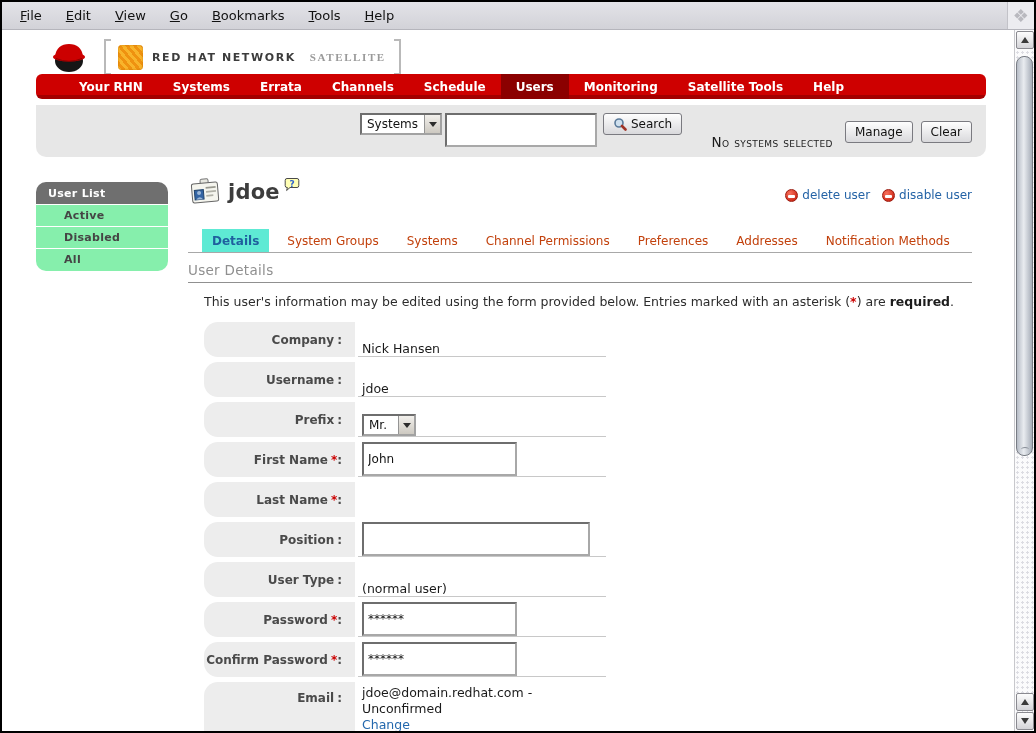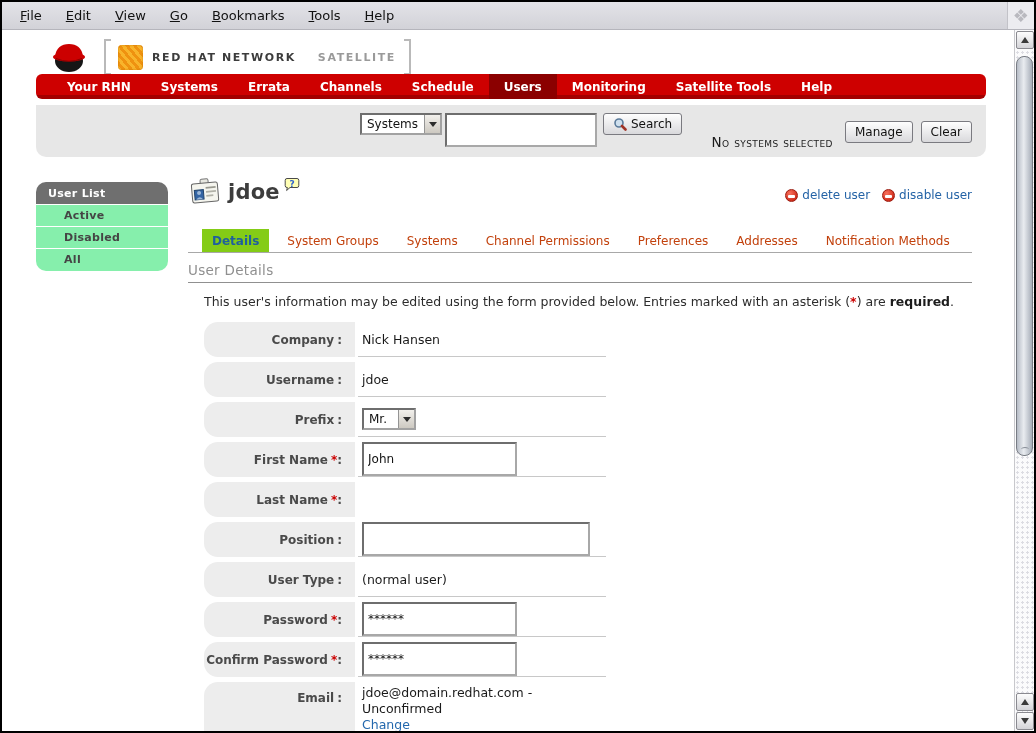"SATELLITE" .rhn-suffix { font-family: none -> Liberation Serif, serif; margin: 0 8px 0 22px -> 0 8px 0 14px }
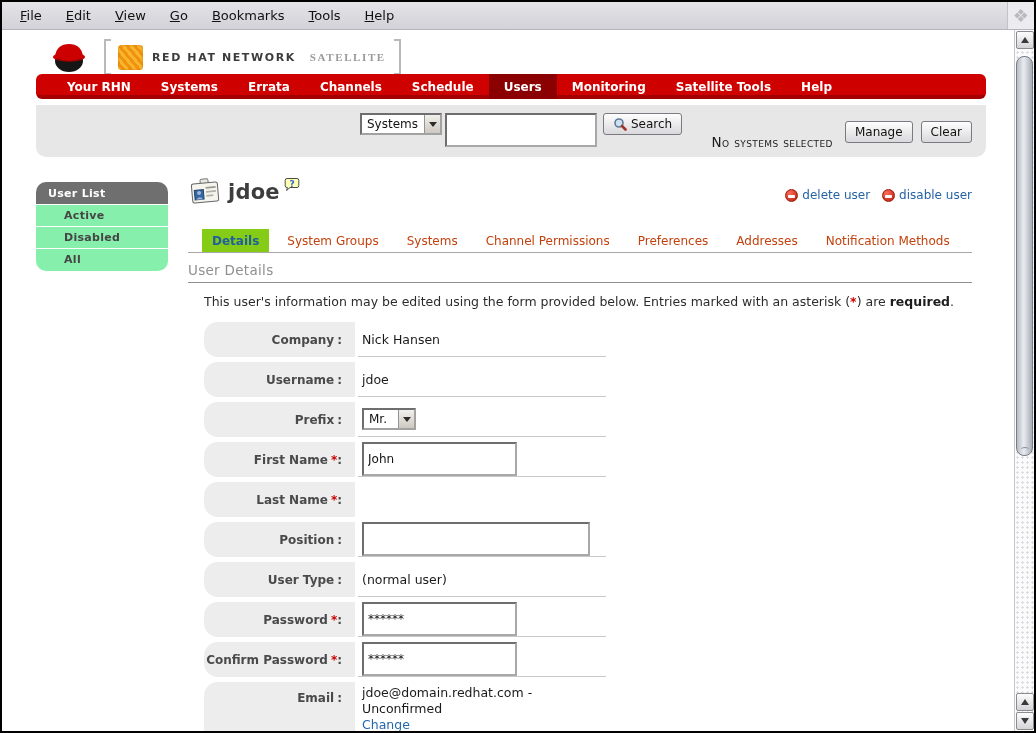"Your RHN" .nav { padding: 0 16px -> 0 28px }
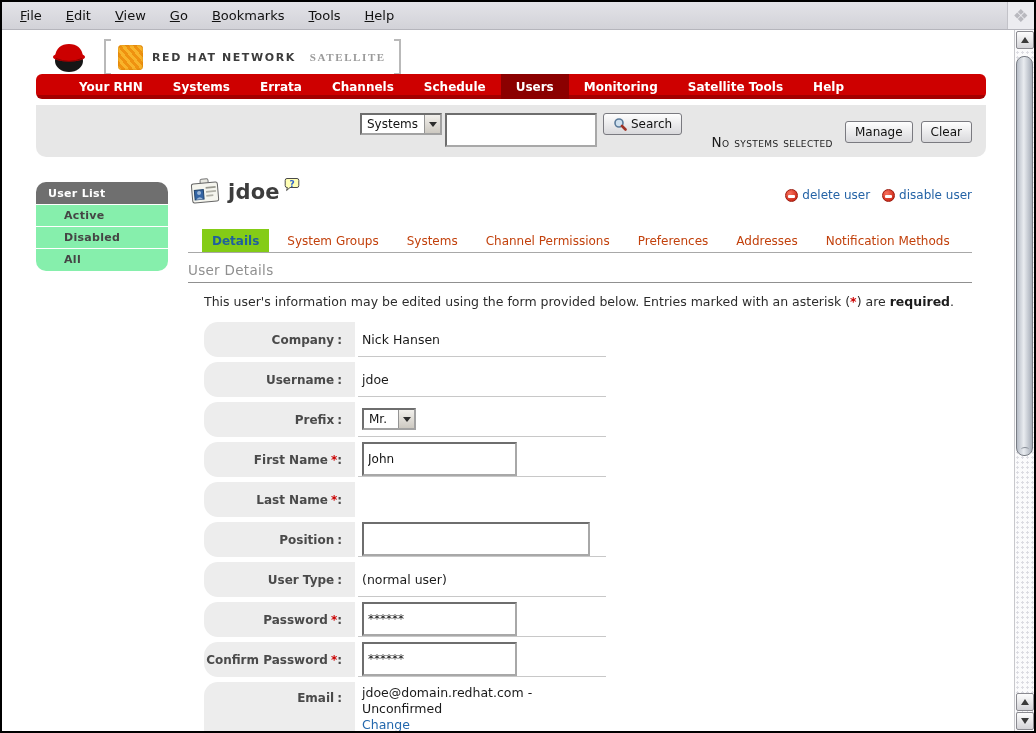"Details" .tab.active { background: #84cc16 -> #5eead4 }
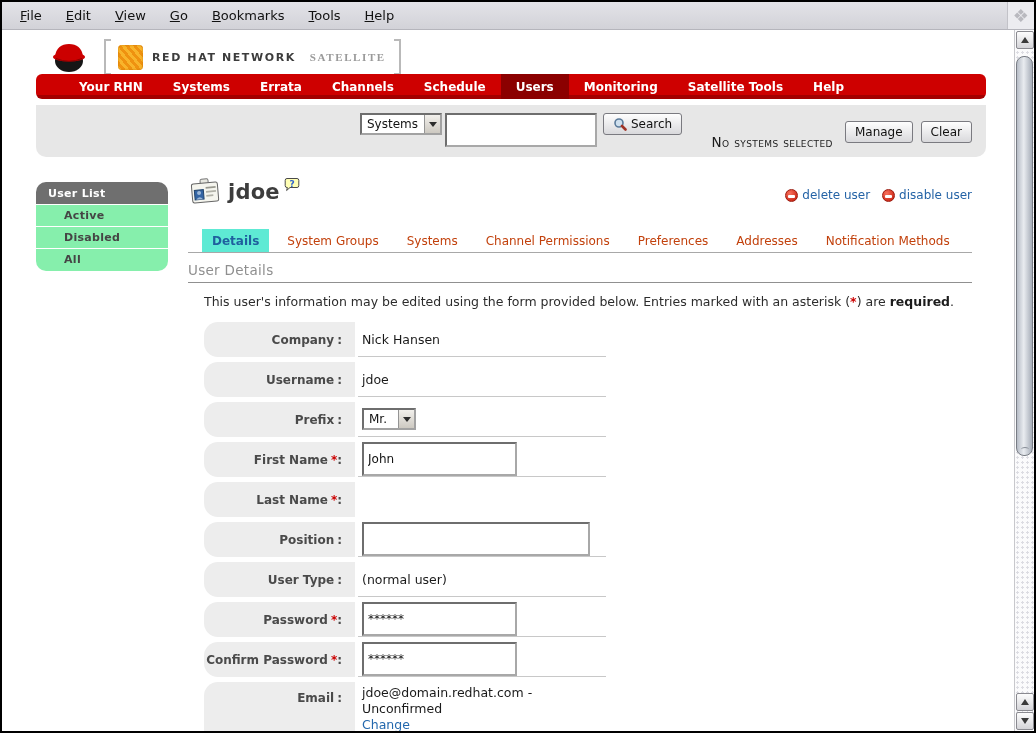"Nick Hansen" .fval { align-items: center -> flex-end }
